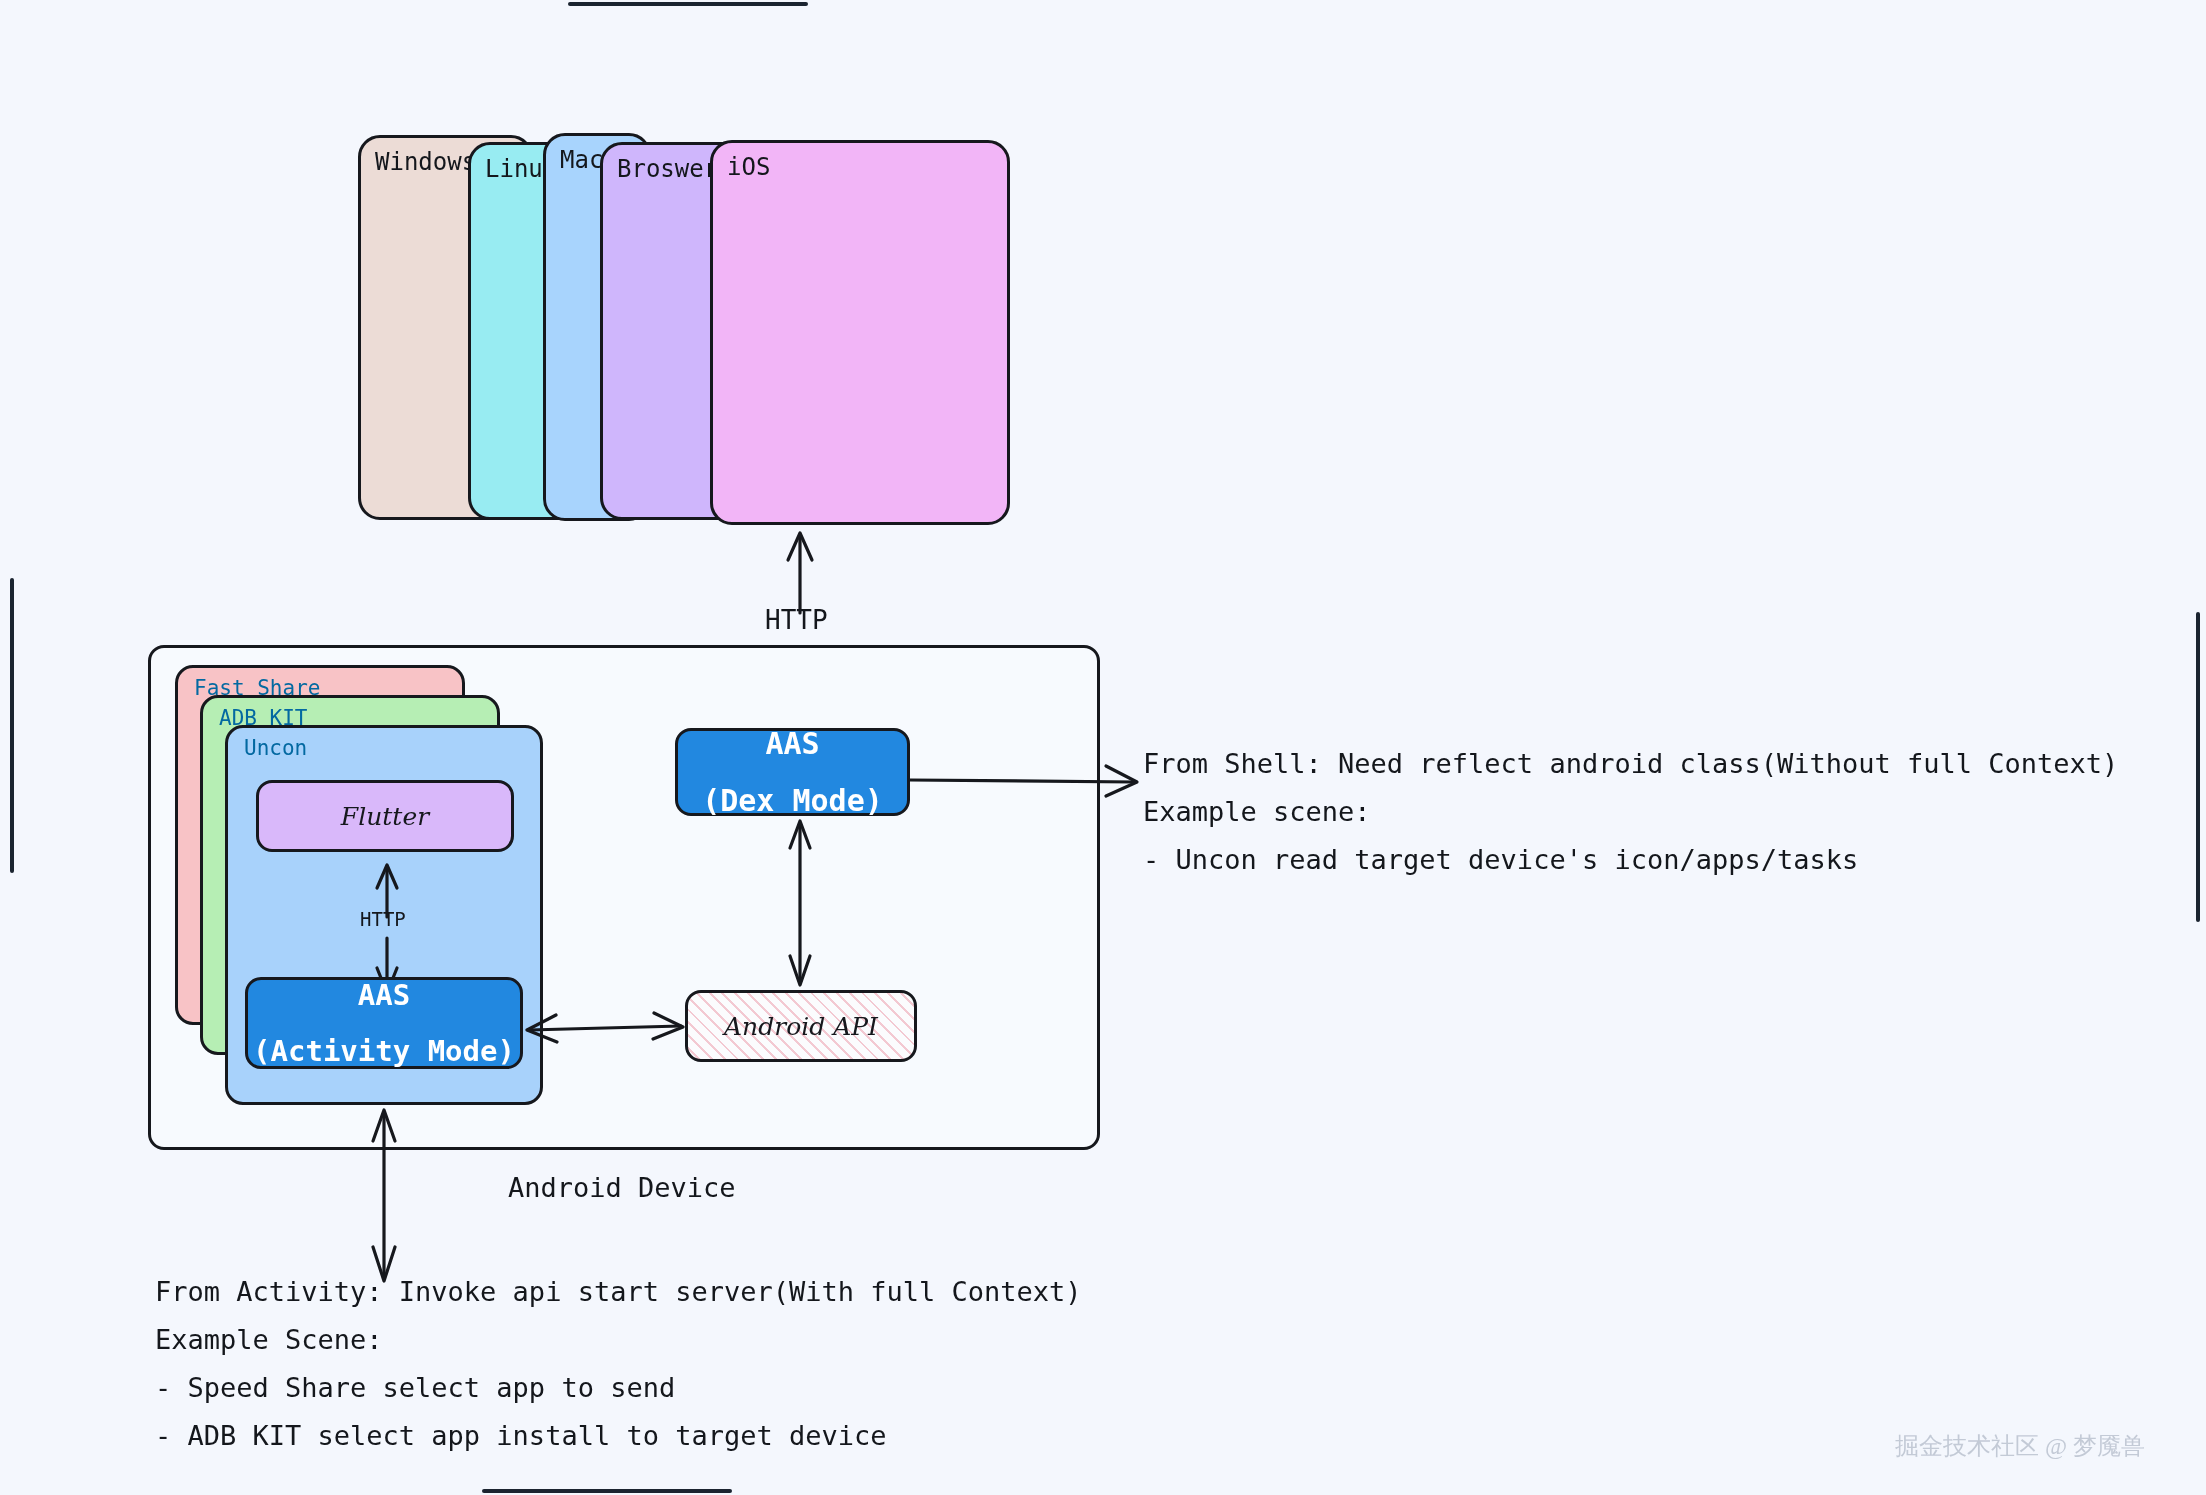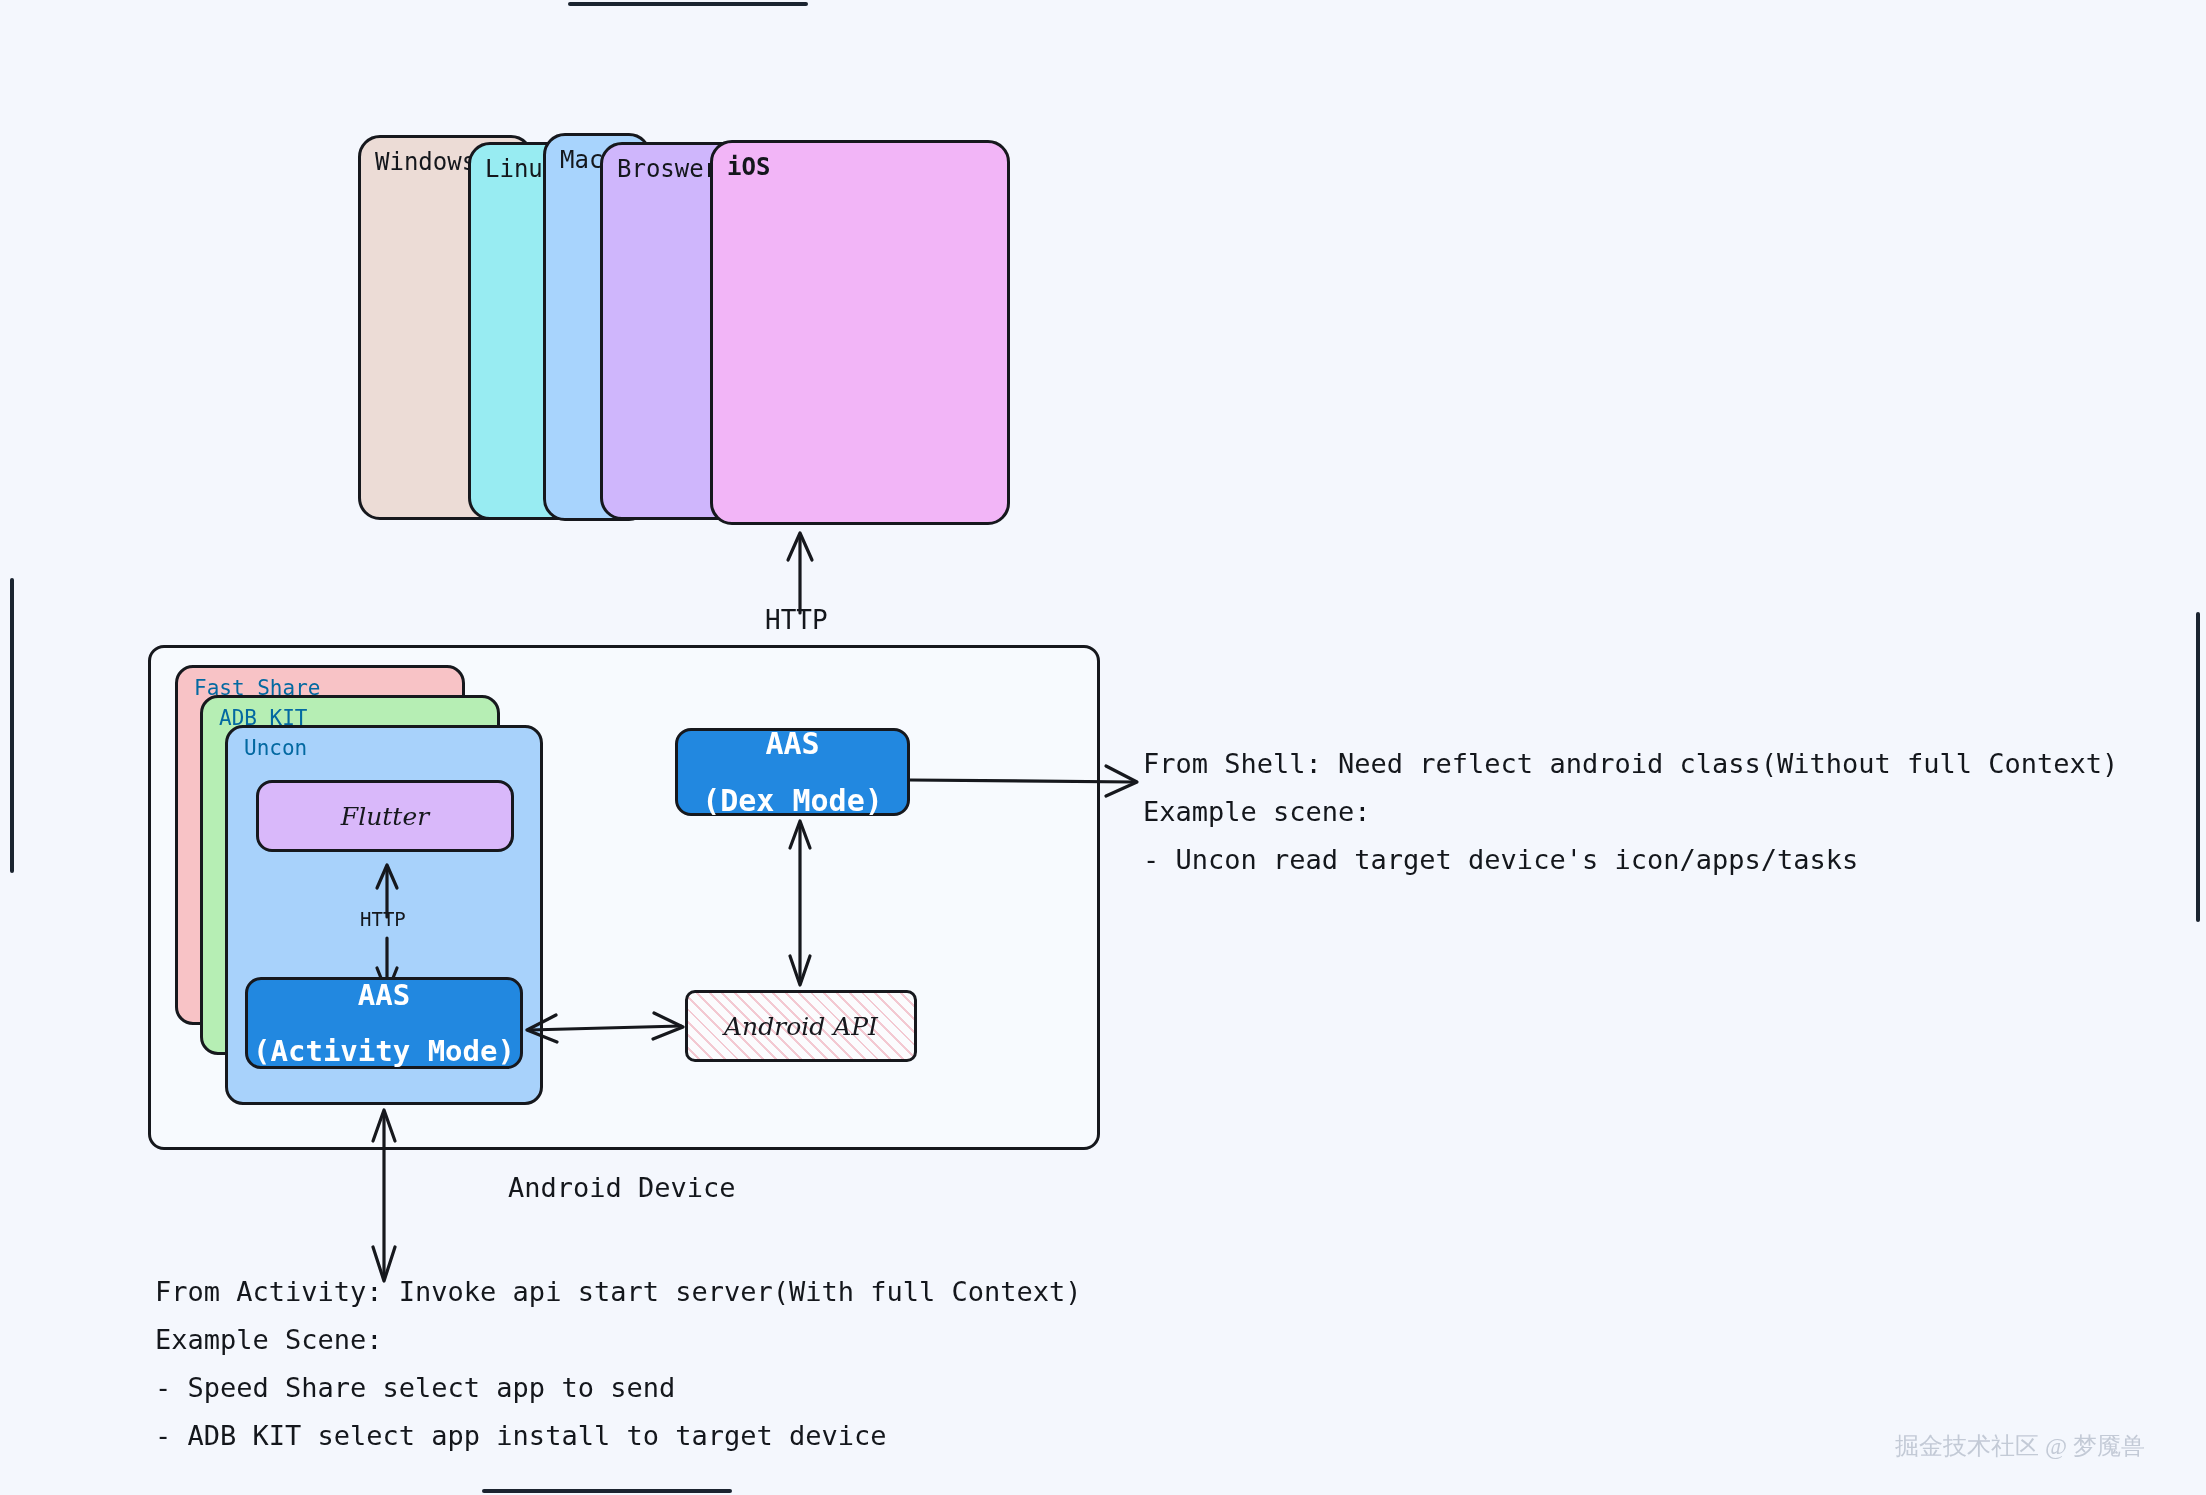"iOS" div.pcard { font-weight: bold -> none }
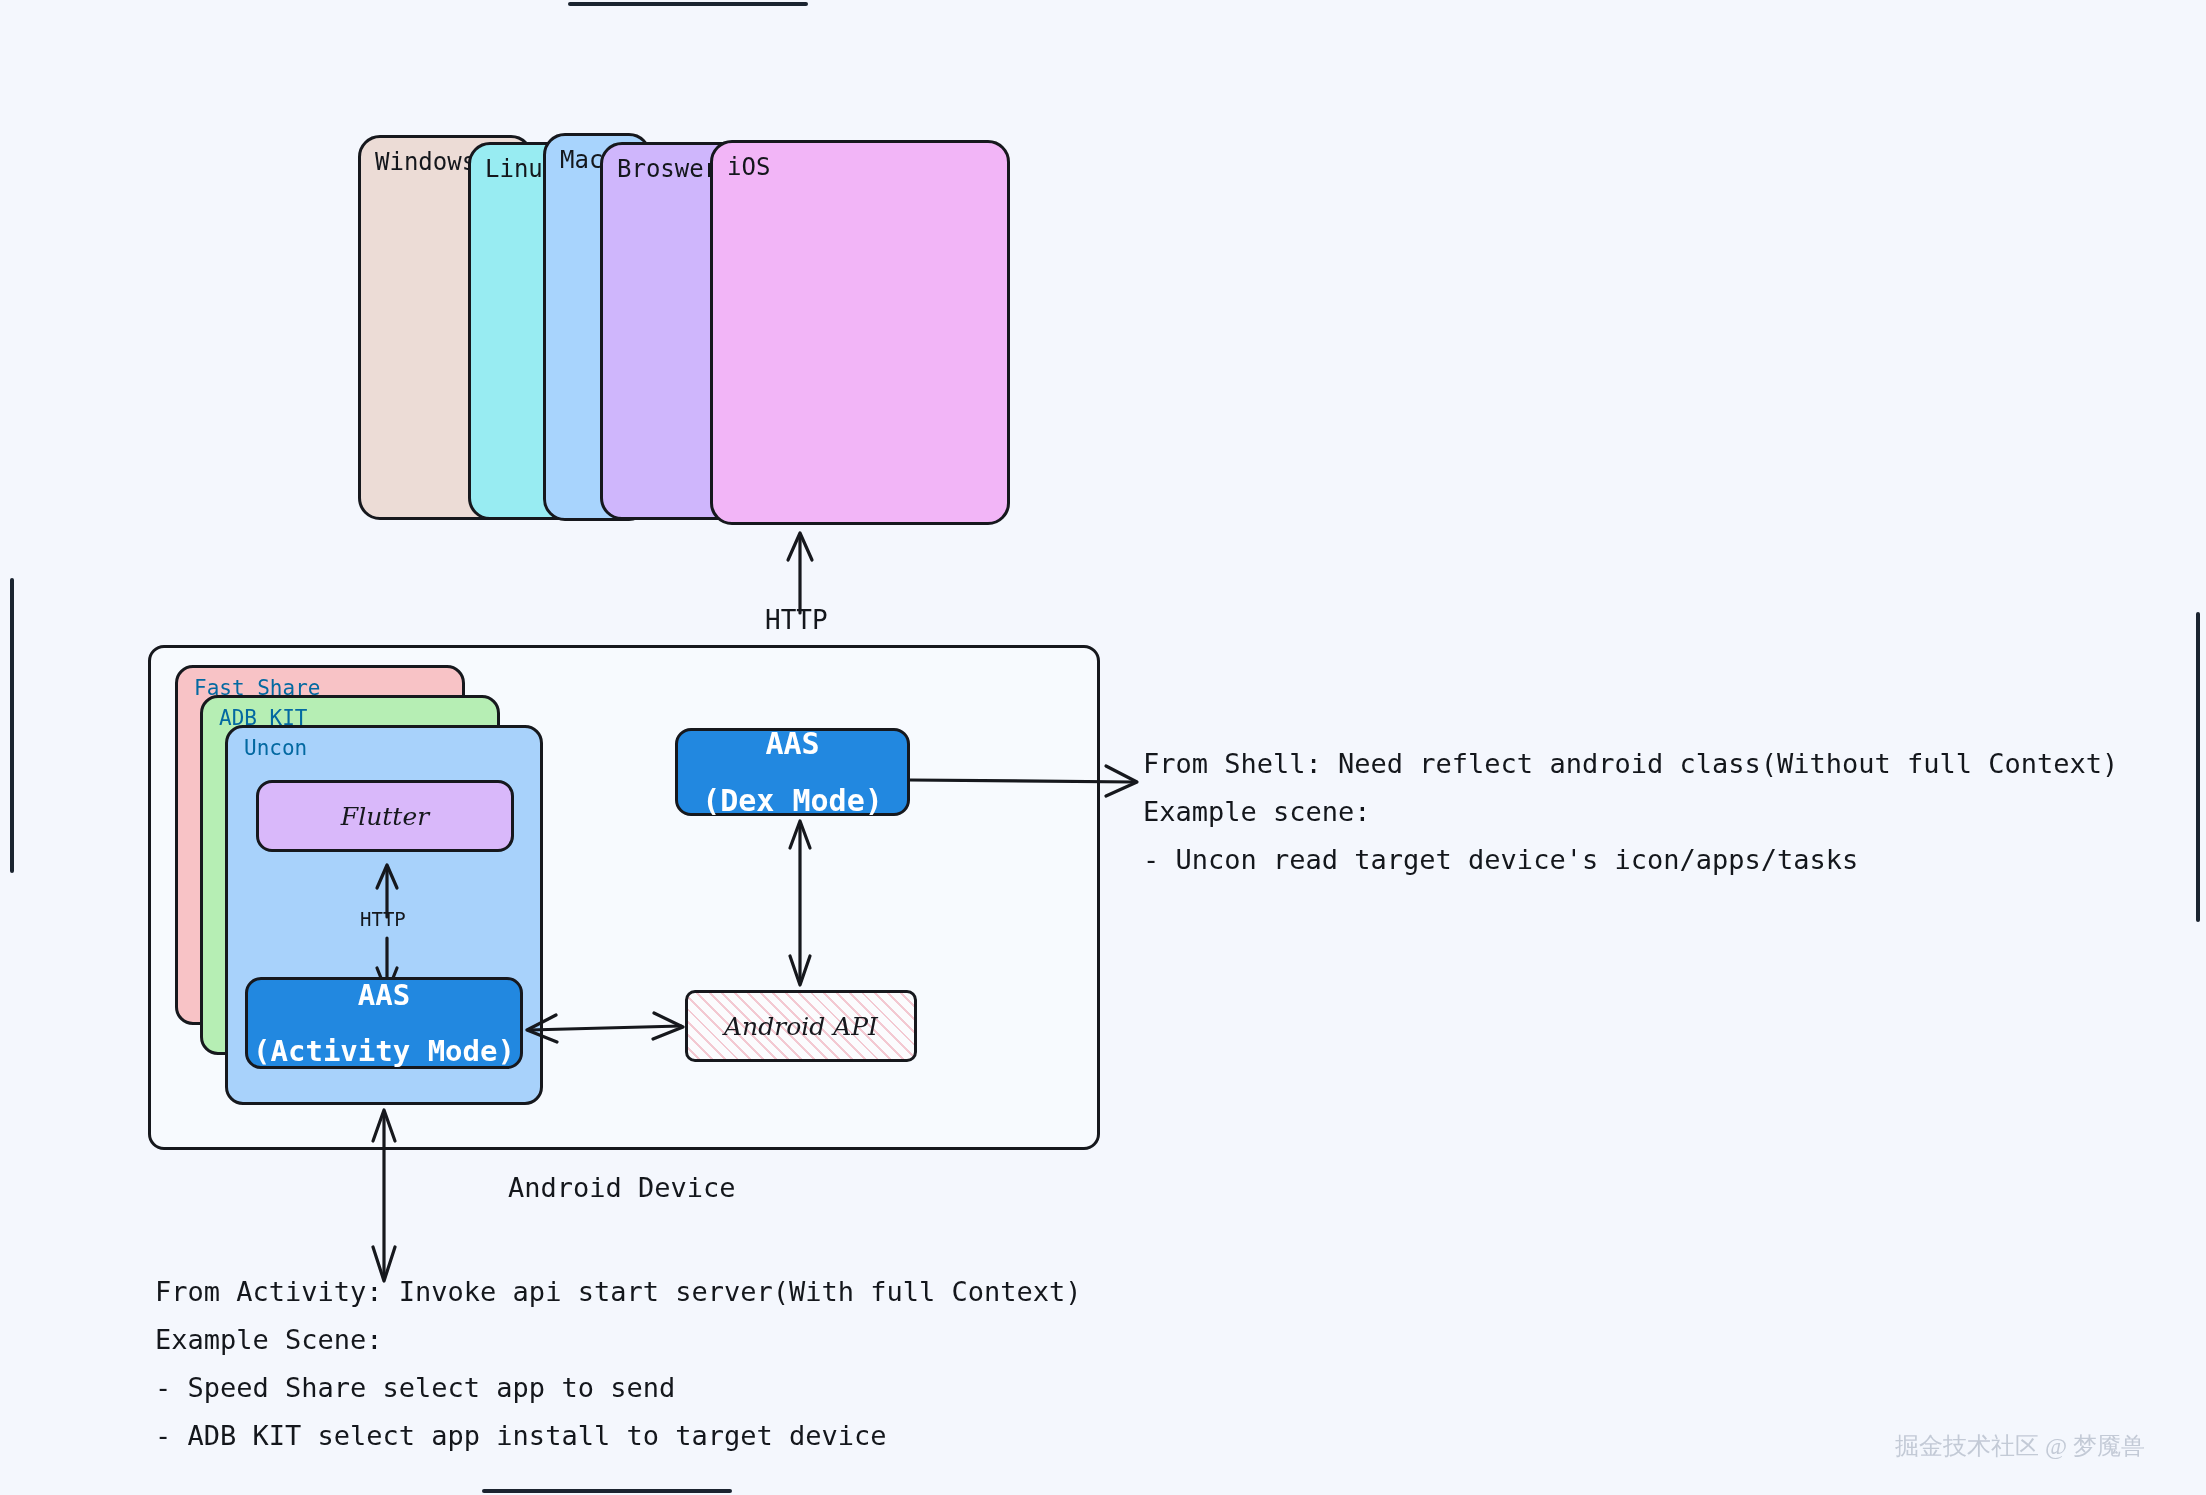"Android API" div.node { border-radius: 10px -> none }
